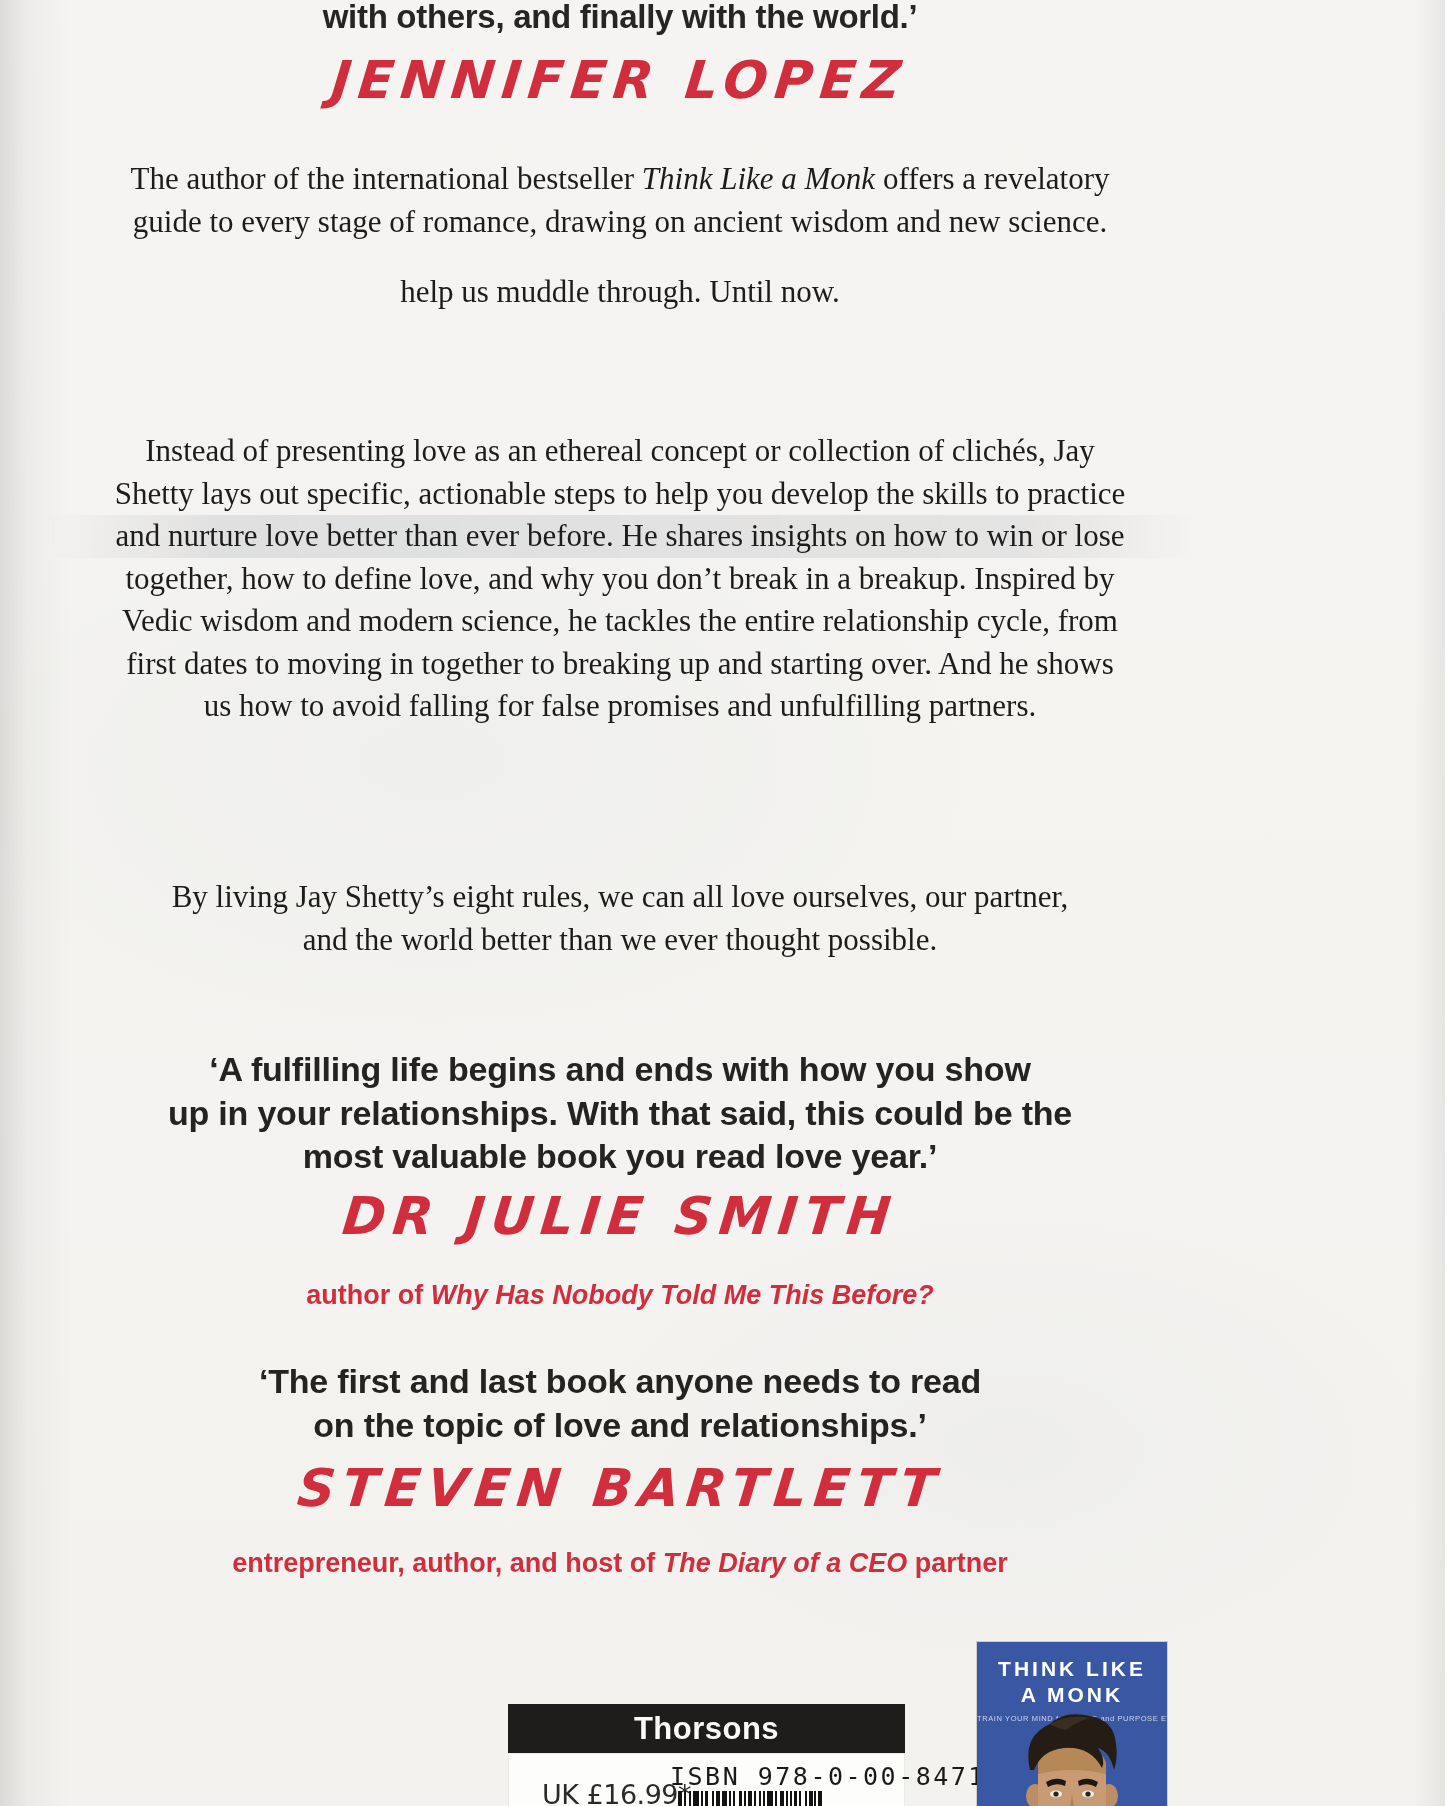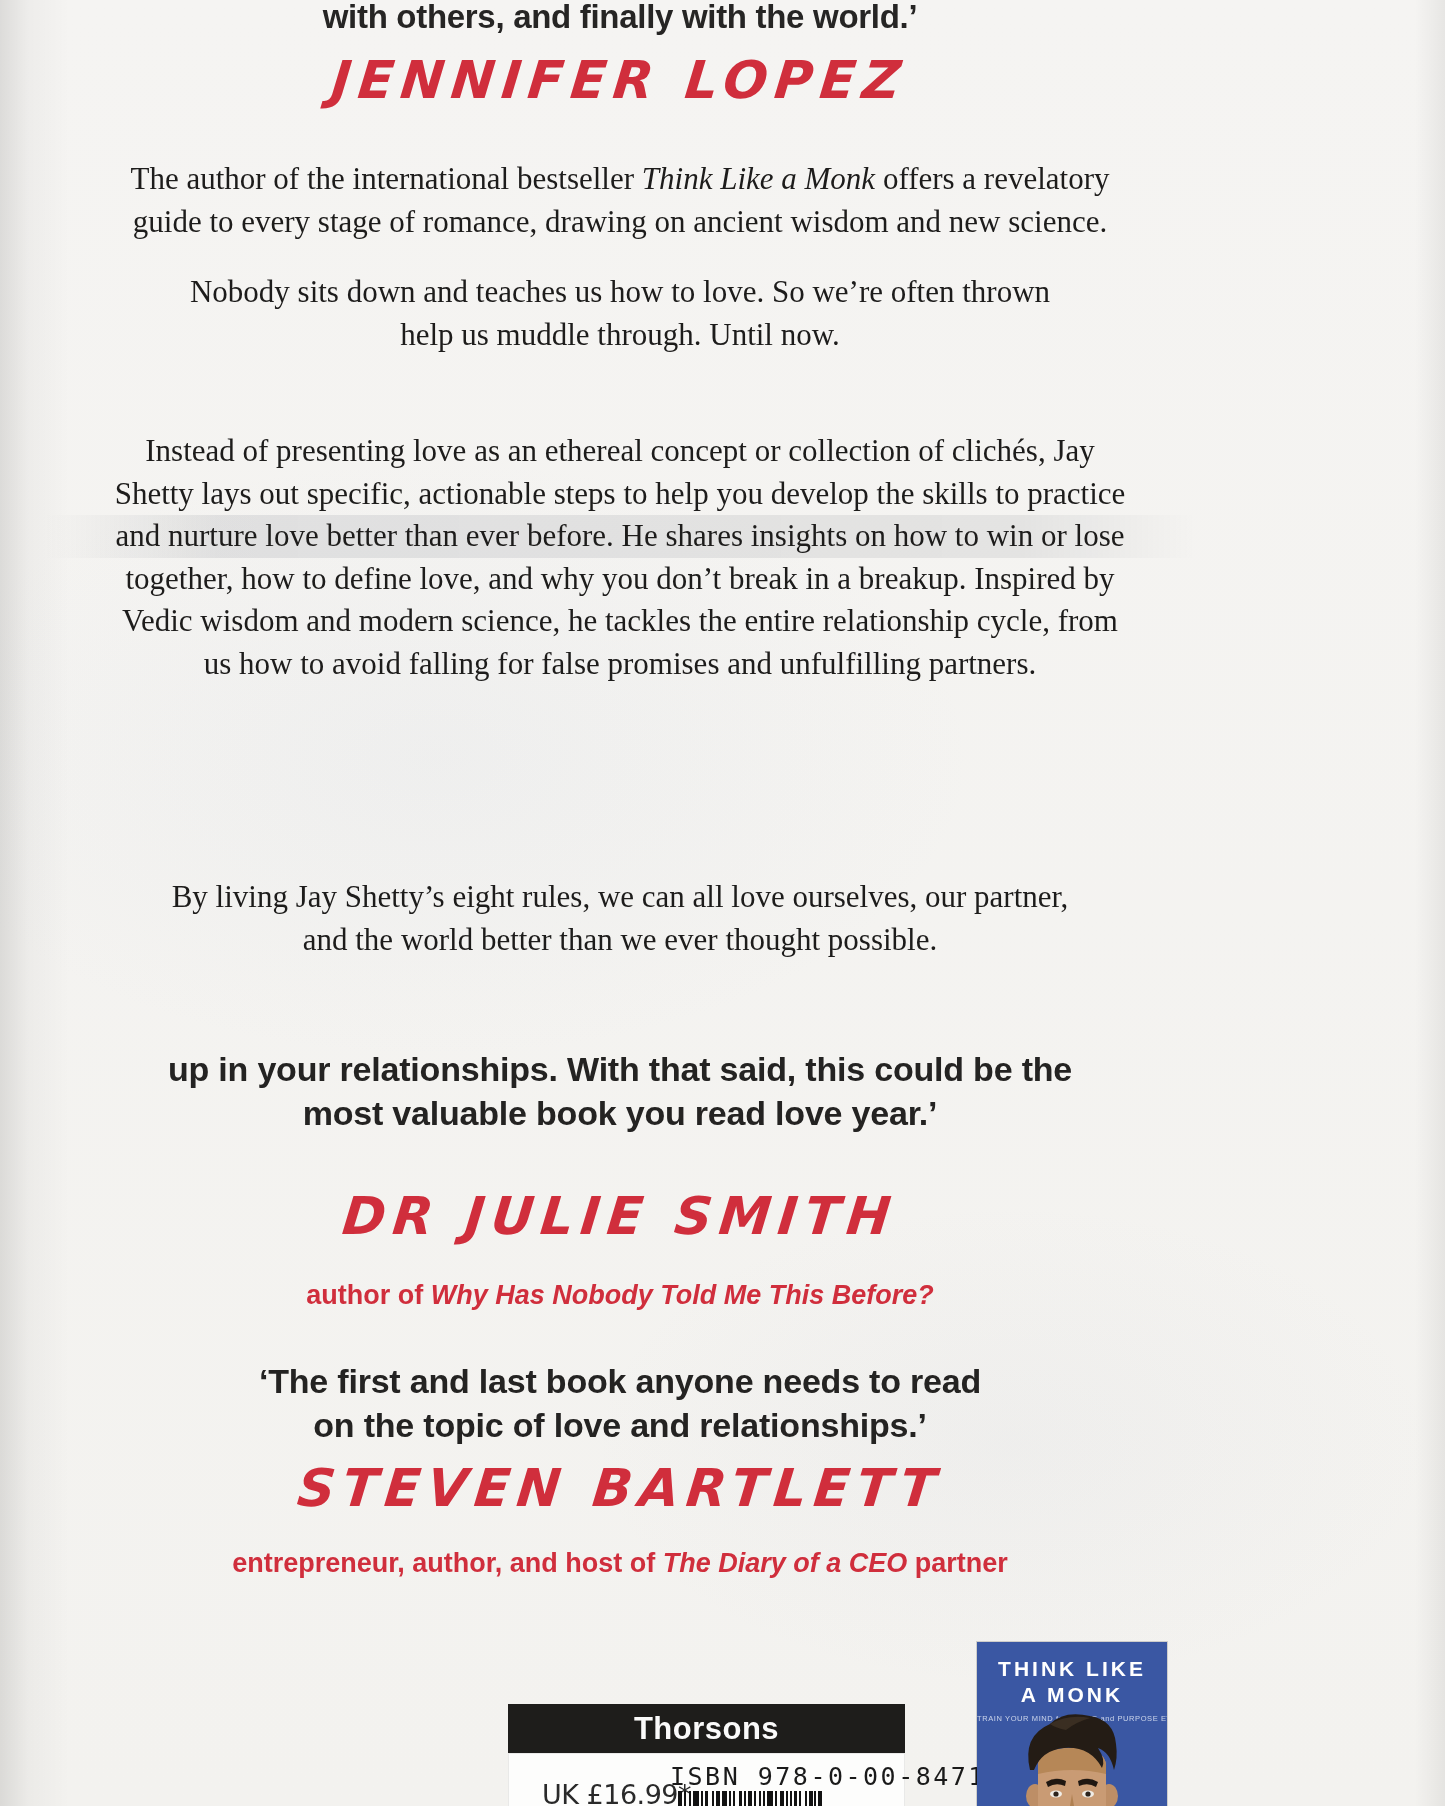"Nobody sits down and teaches" div { html: <div>Nobody sits down and teaches us how to love. So we’re often thrown</div> -> none }
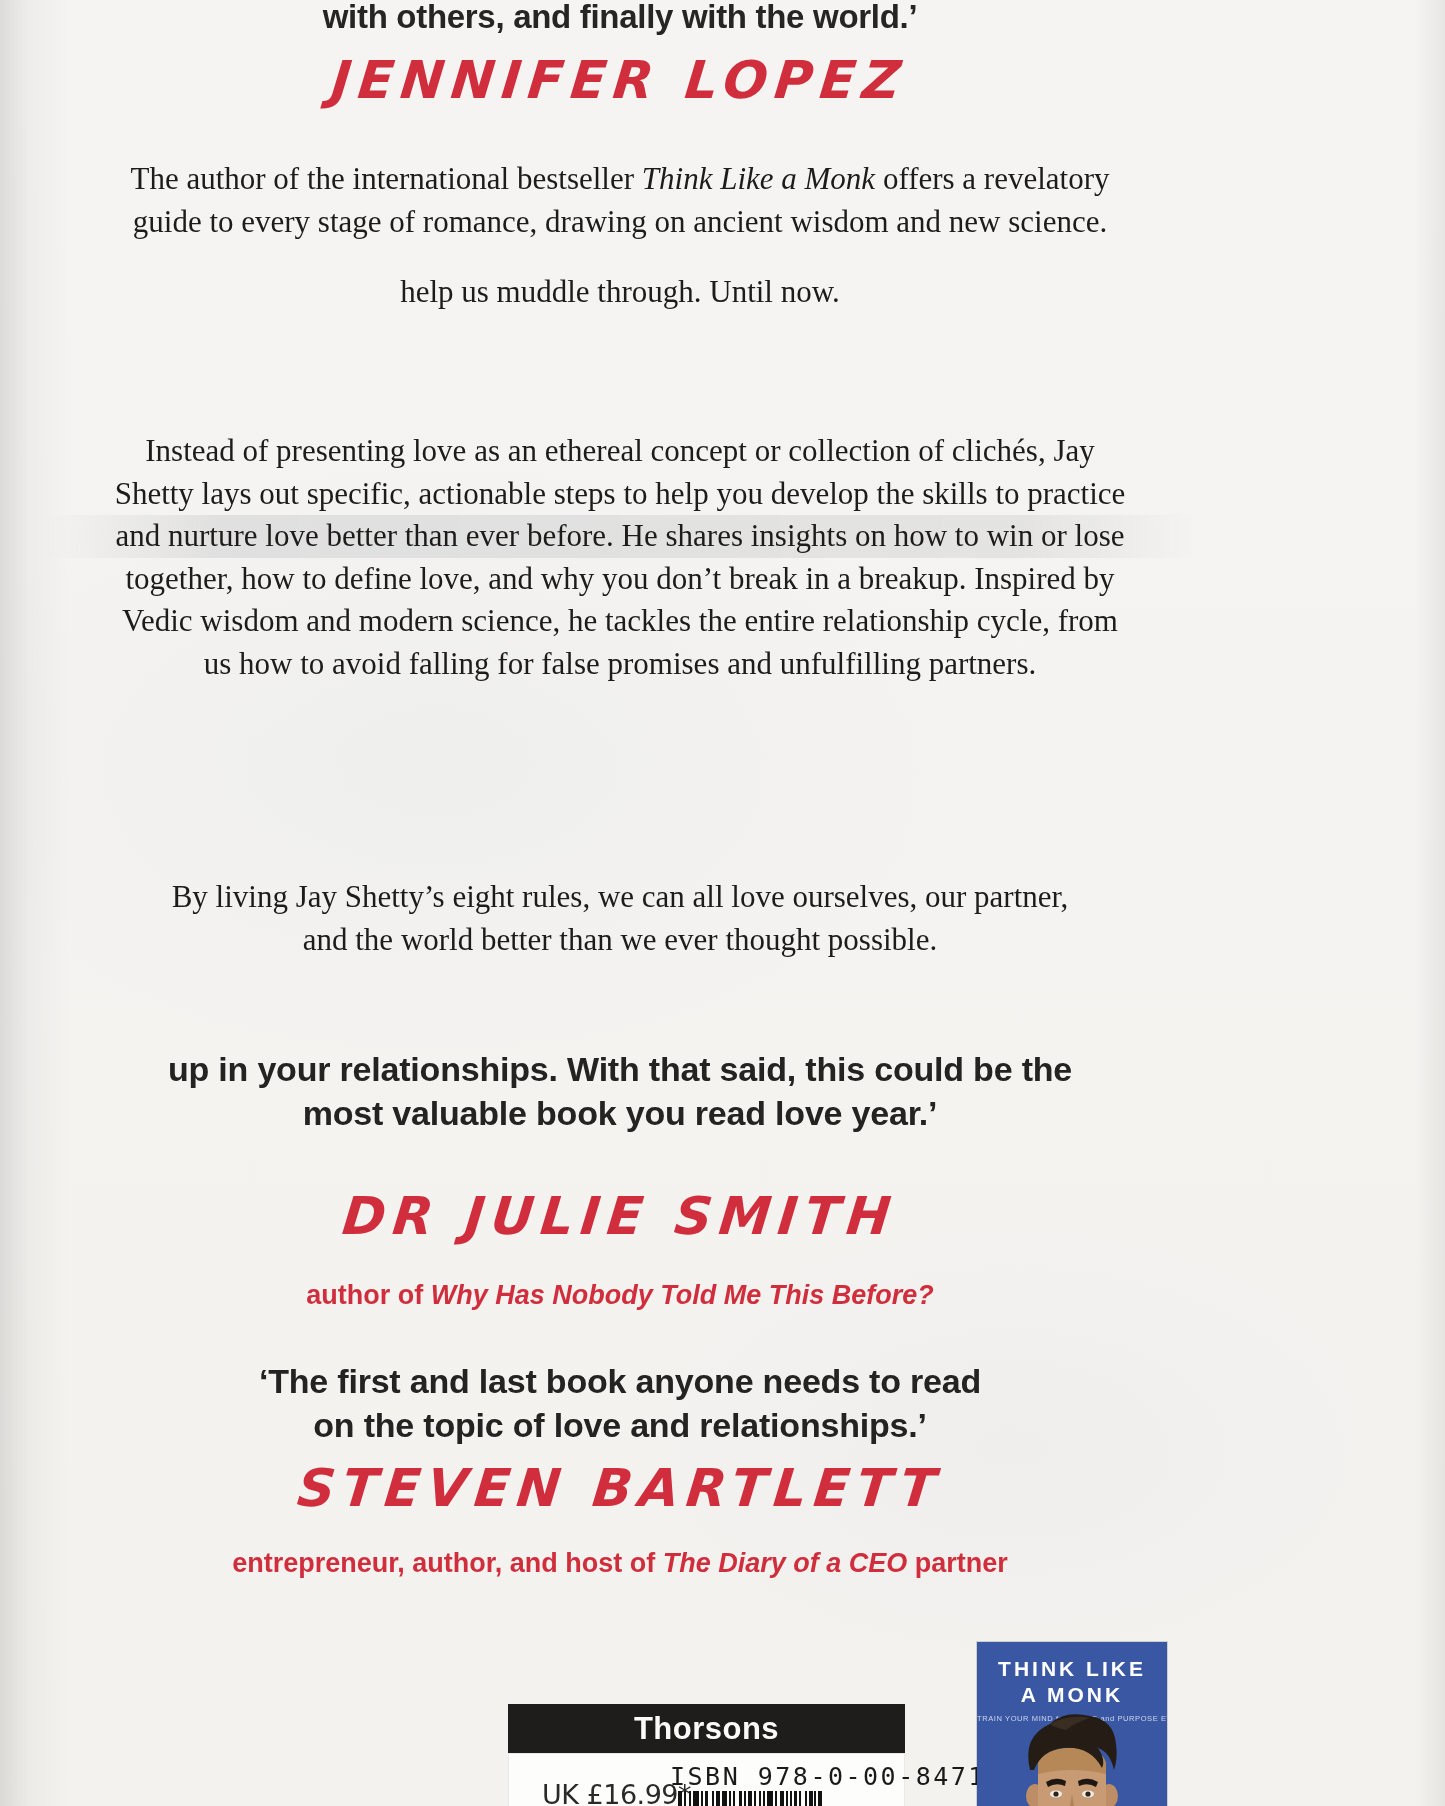"first dates to moving in" div { html: none -> <div>first dates to moving in together to breaking up and starting over. And he shows</div> }
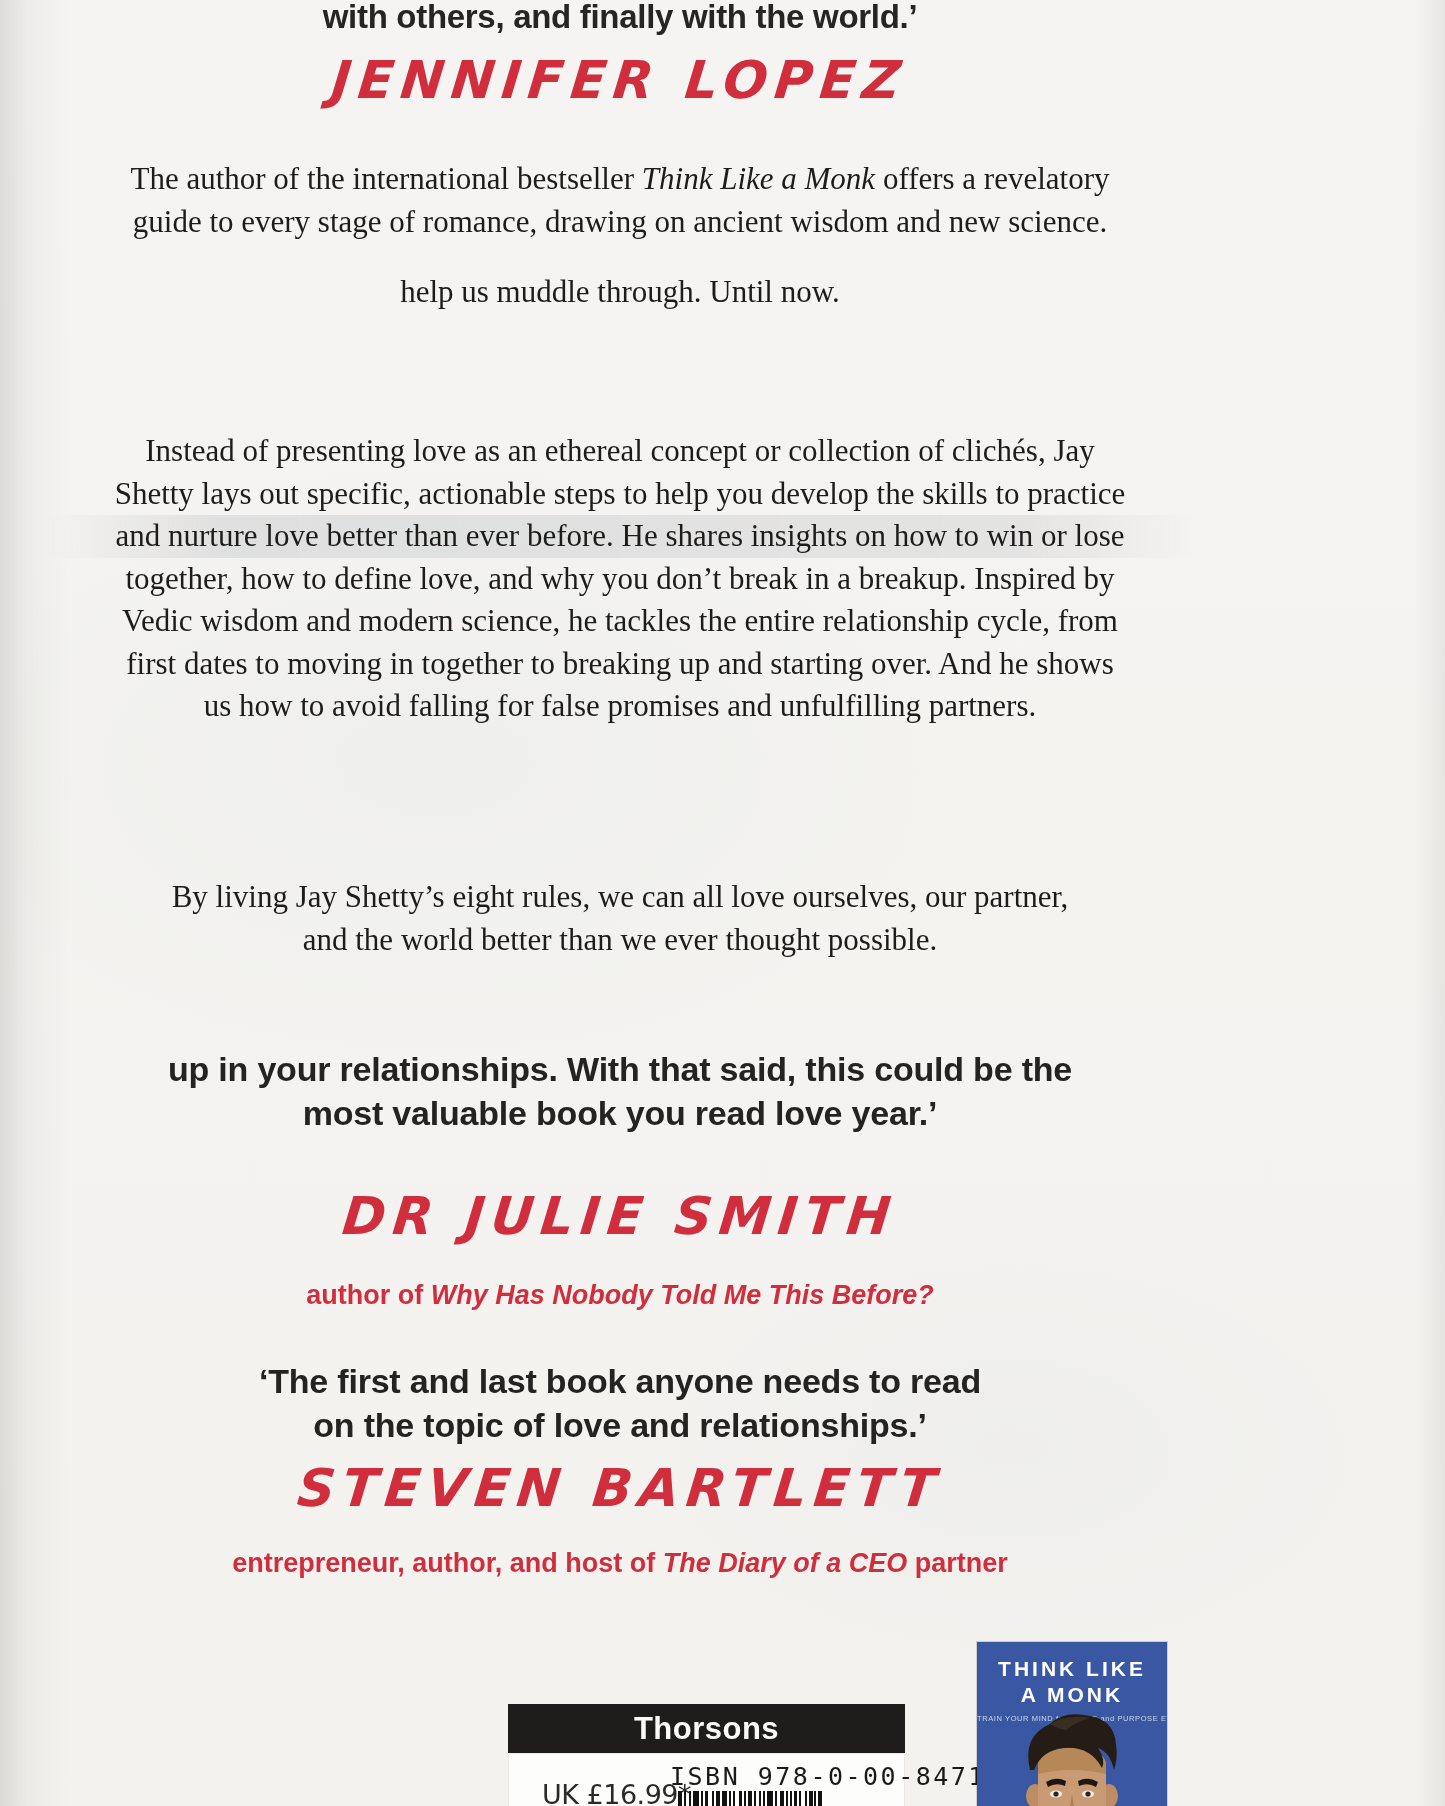"‘A fulfilling life begins and" div { html: none -> <div>‘A fulfilling life begins and ends with how you show</div> }
